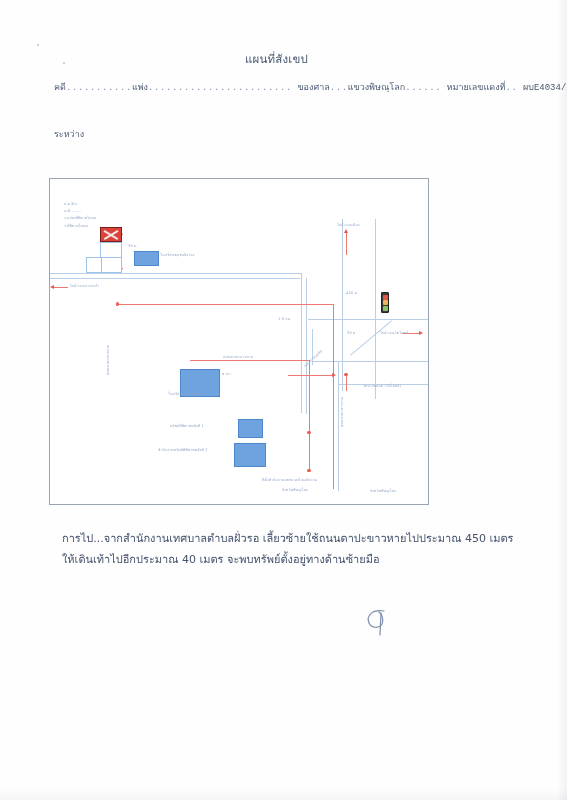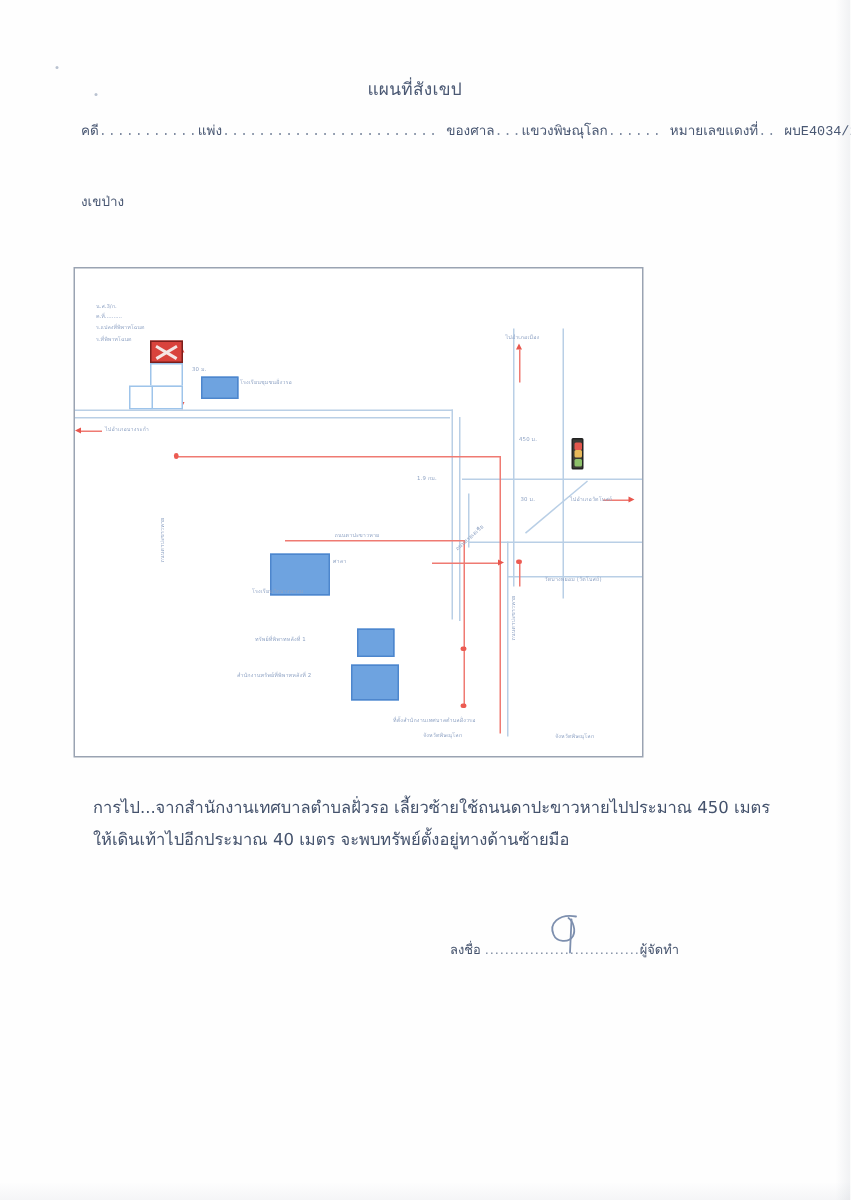"งเขป่าง" div.hdr-line { text: งเขป่าง -> ระหว่าง }
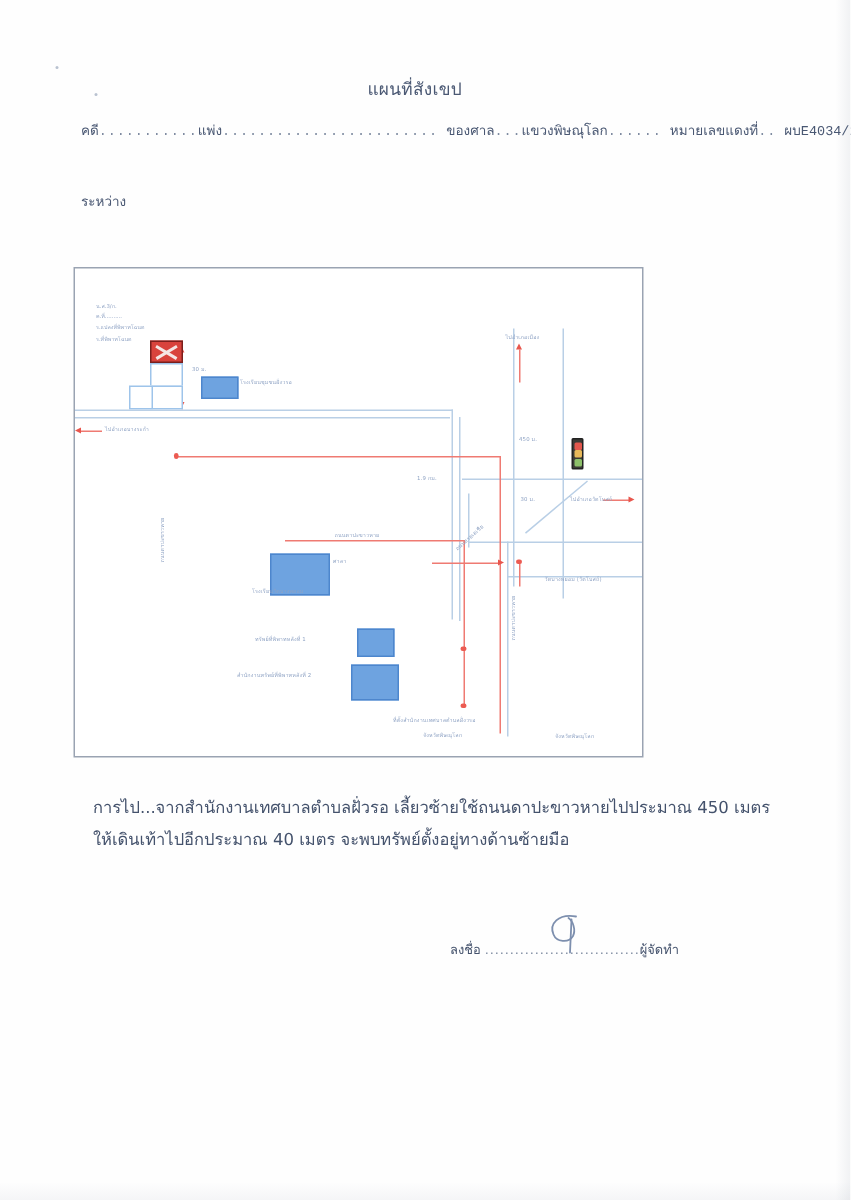"ลงชื่อ" div { html: <div> <span>ลงชื่อ</span> <span>...............................</span><span>ผู้จัดทำ</span> </div> -> none }
